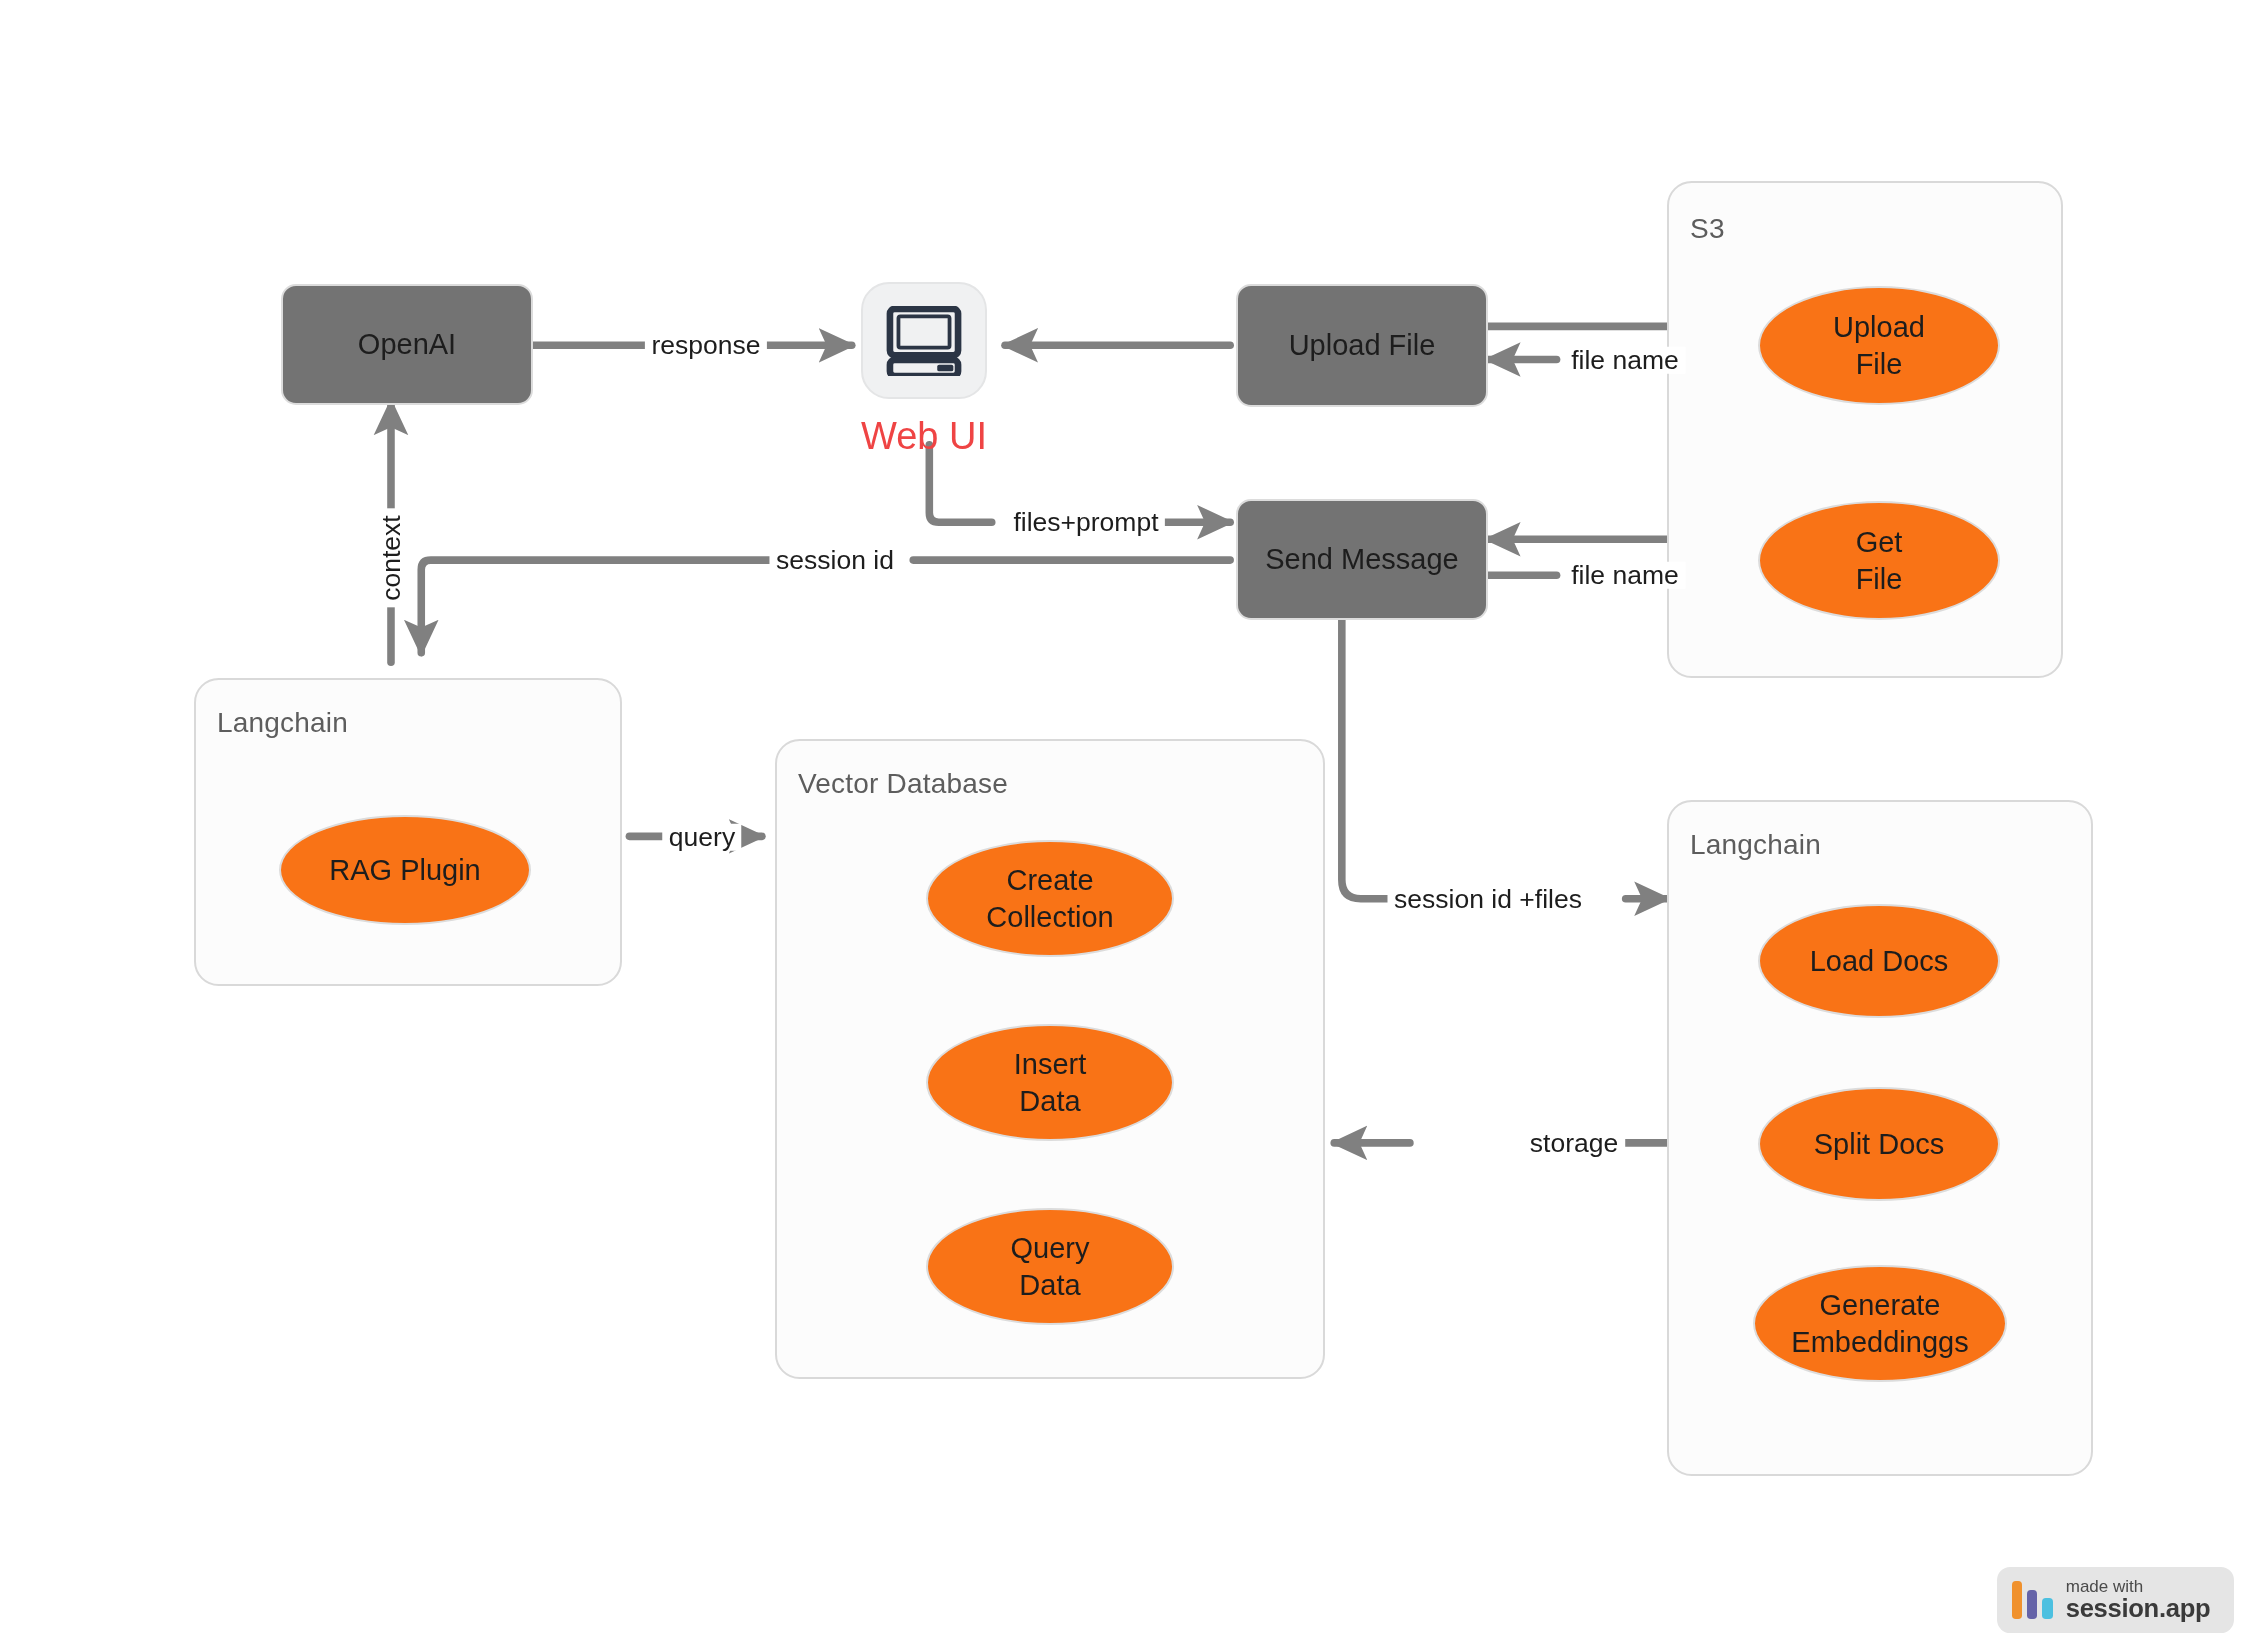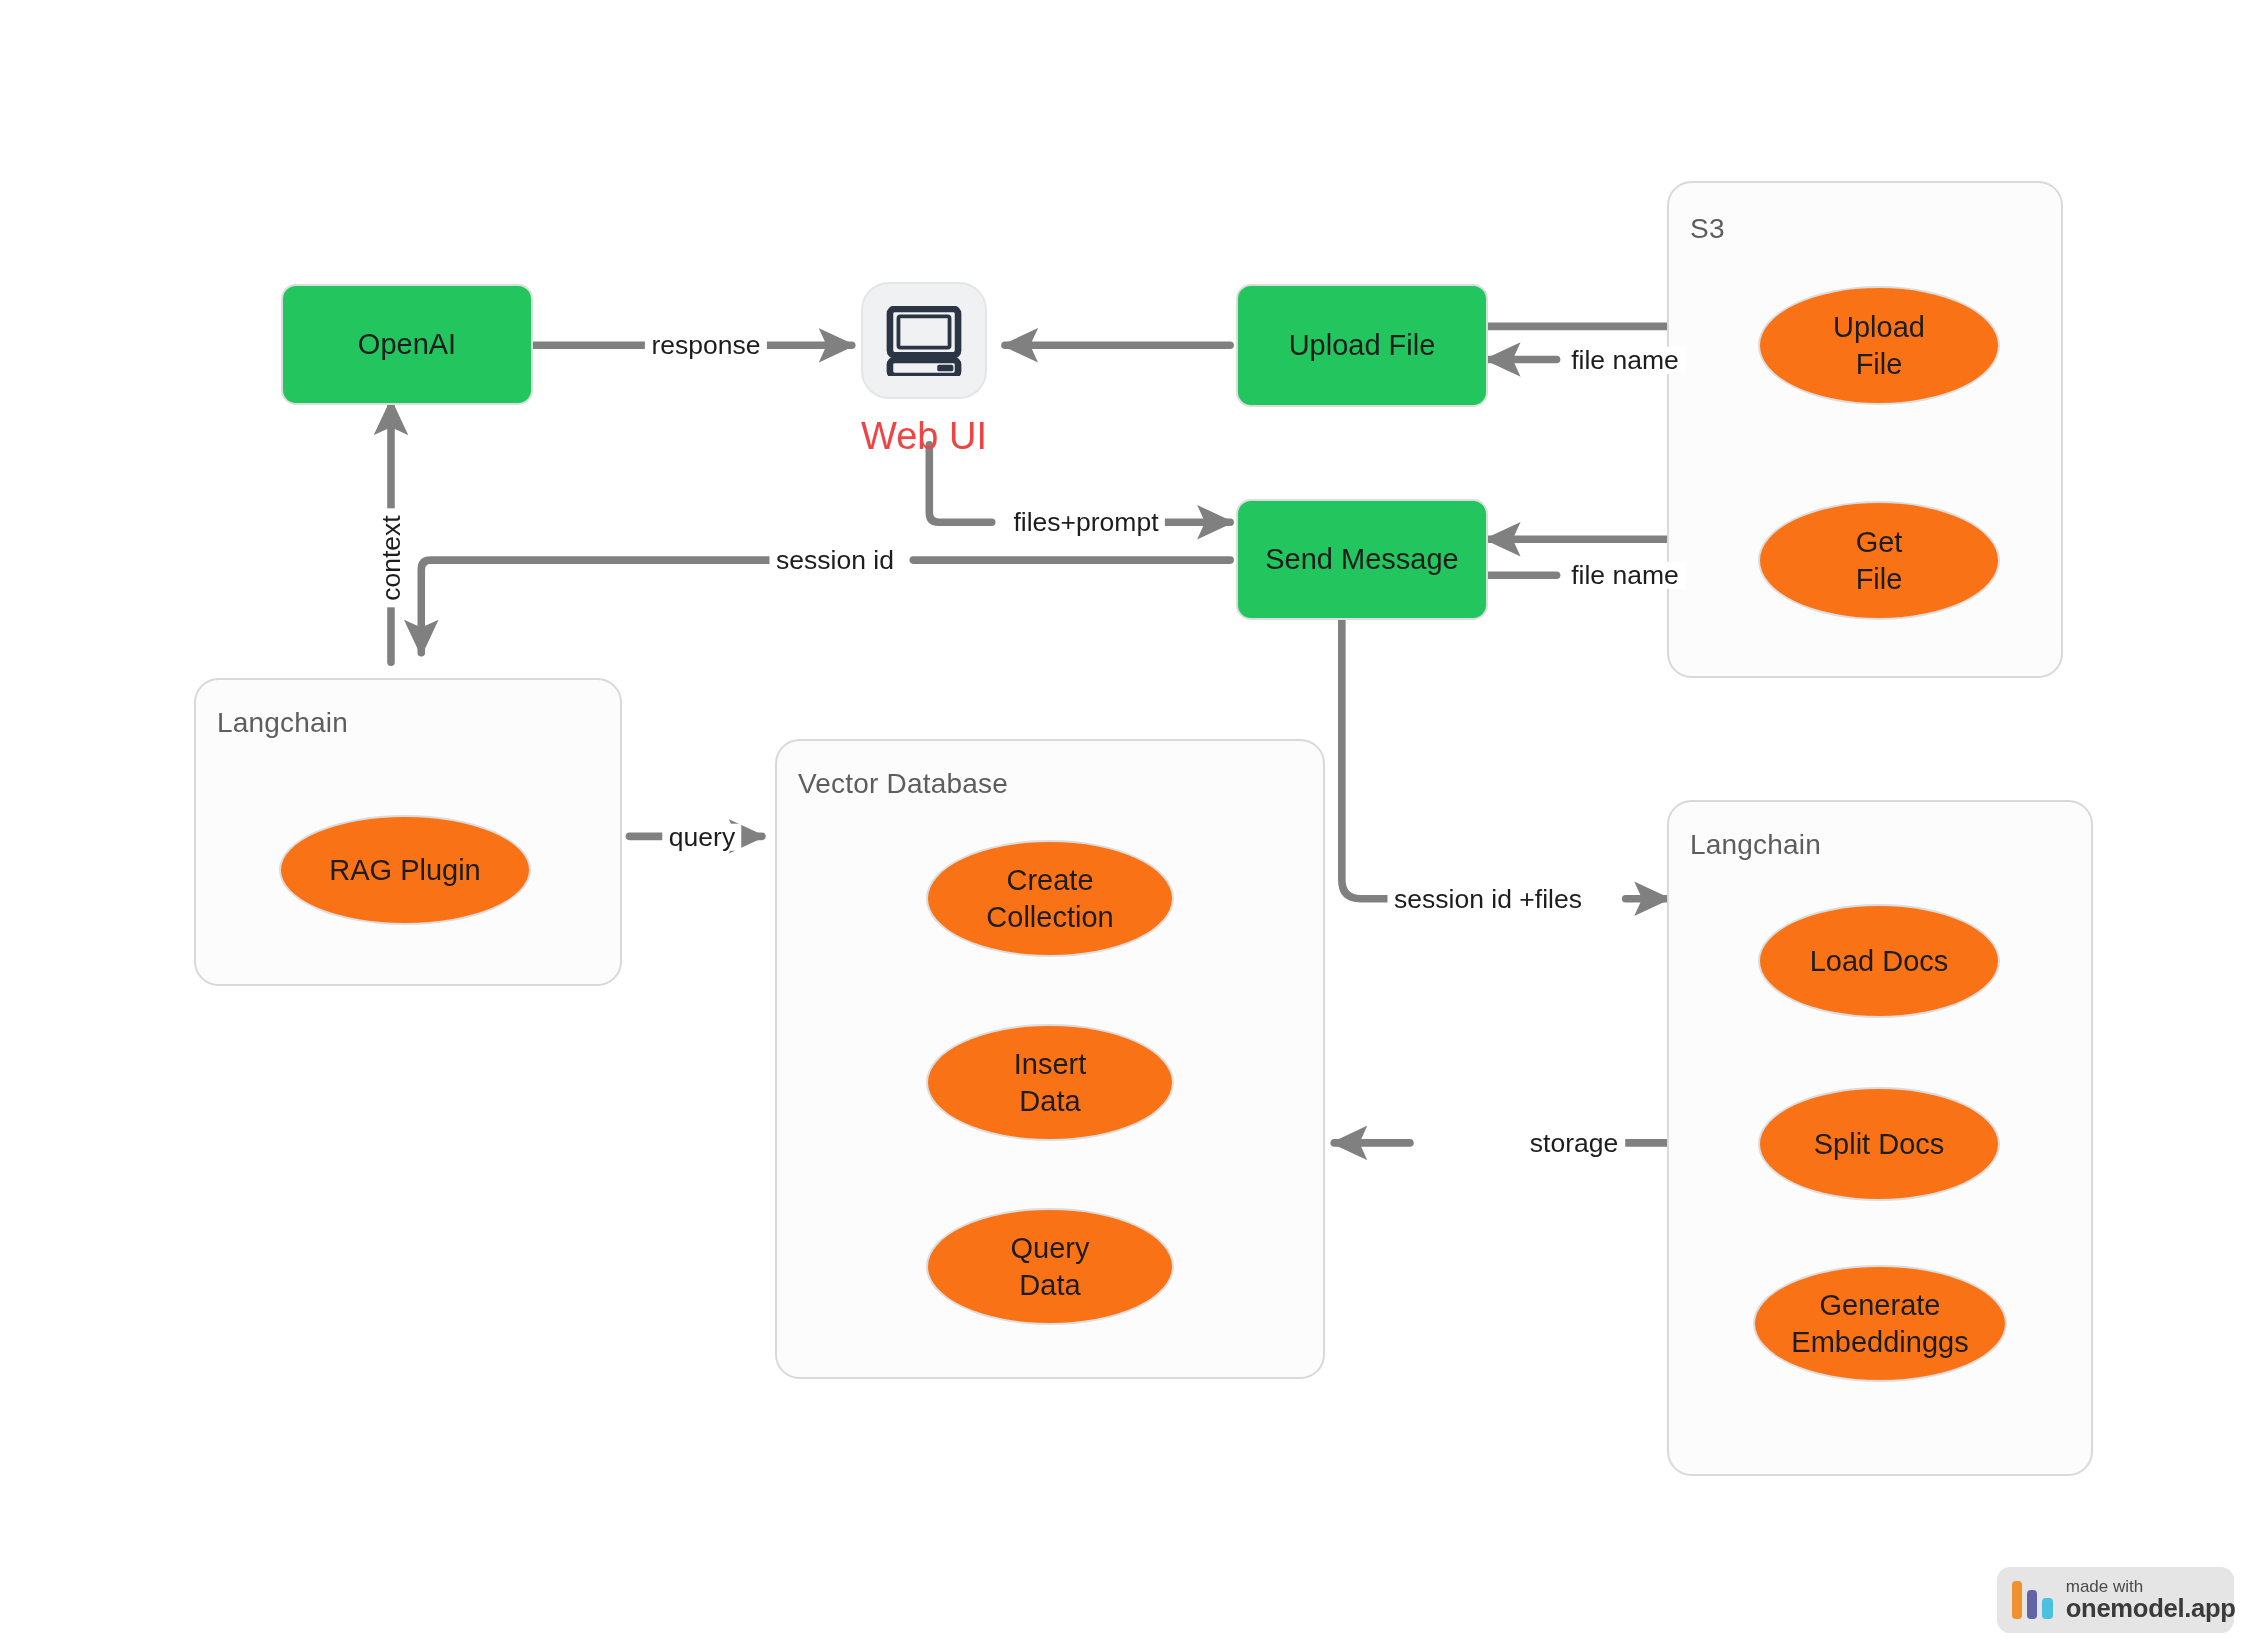"OpenAI" .node-rect { background: #22c55e -> #737373 }
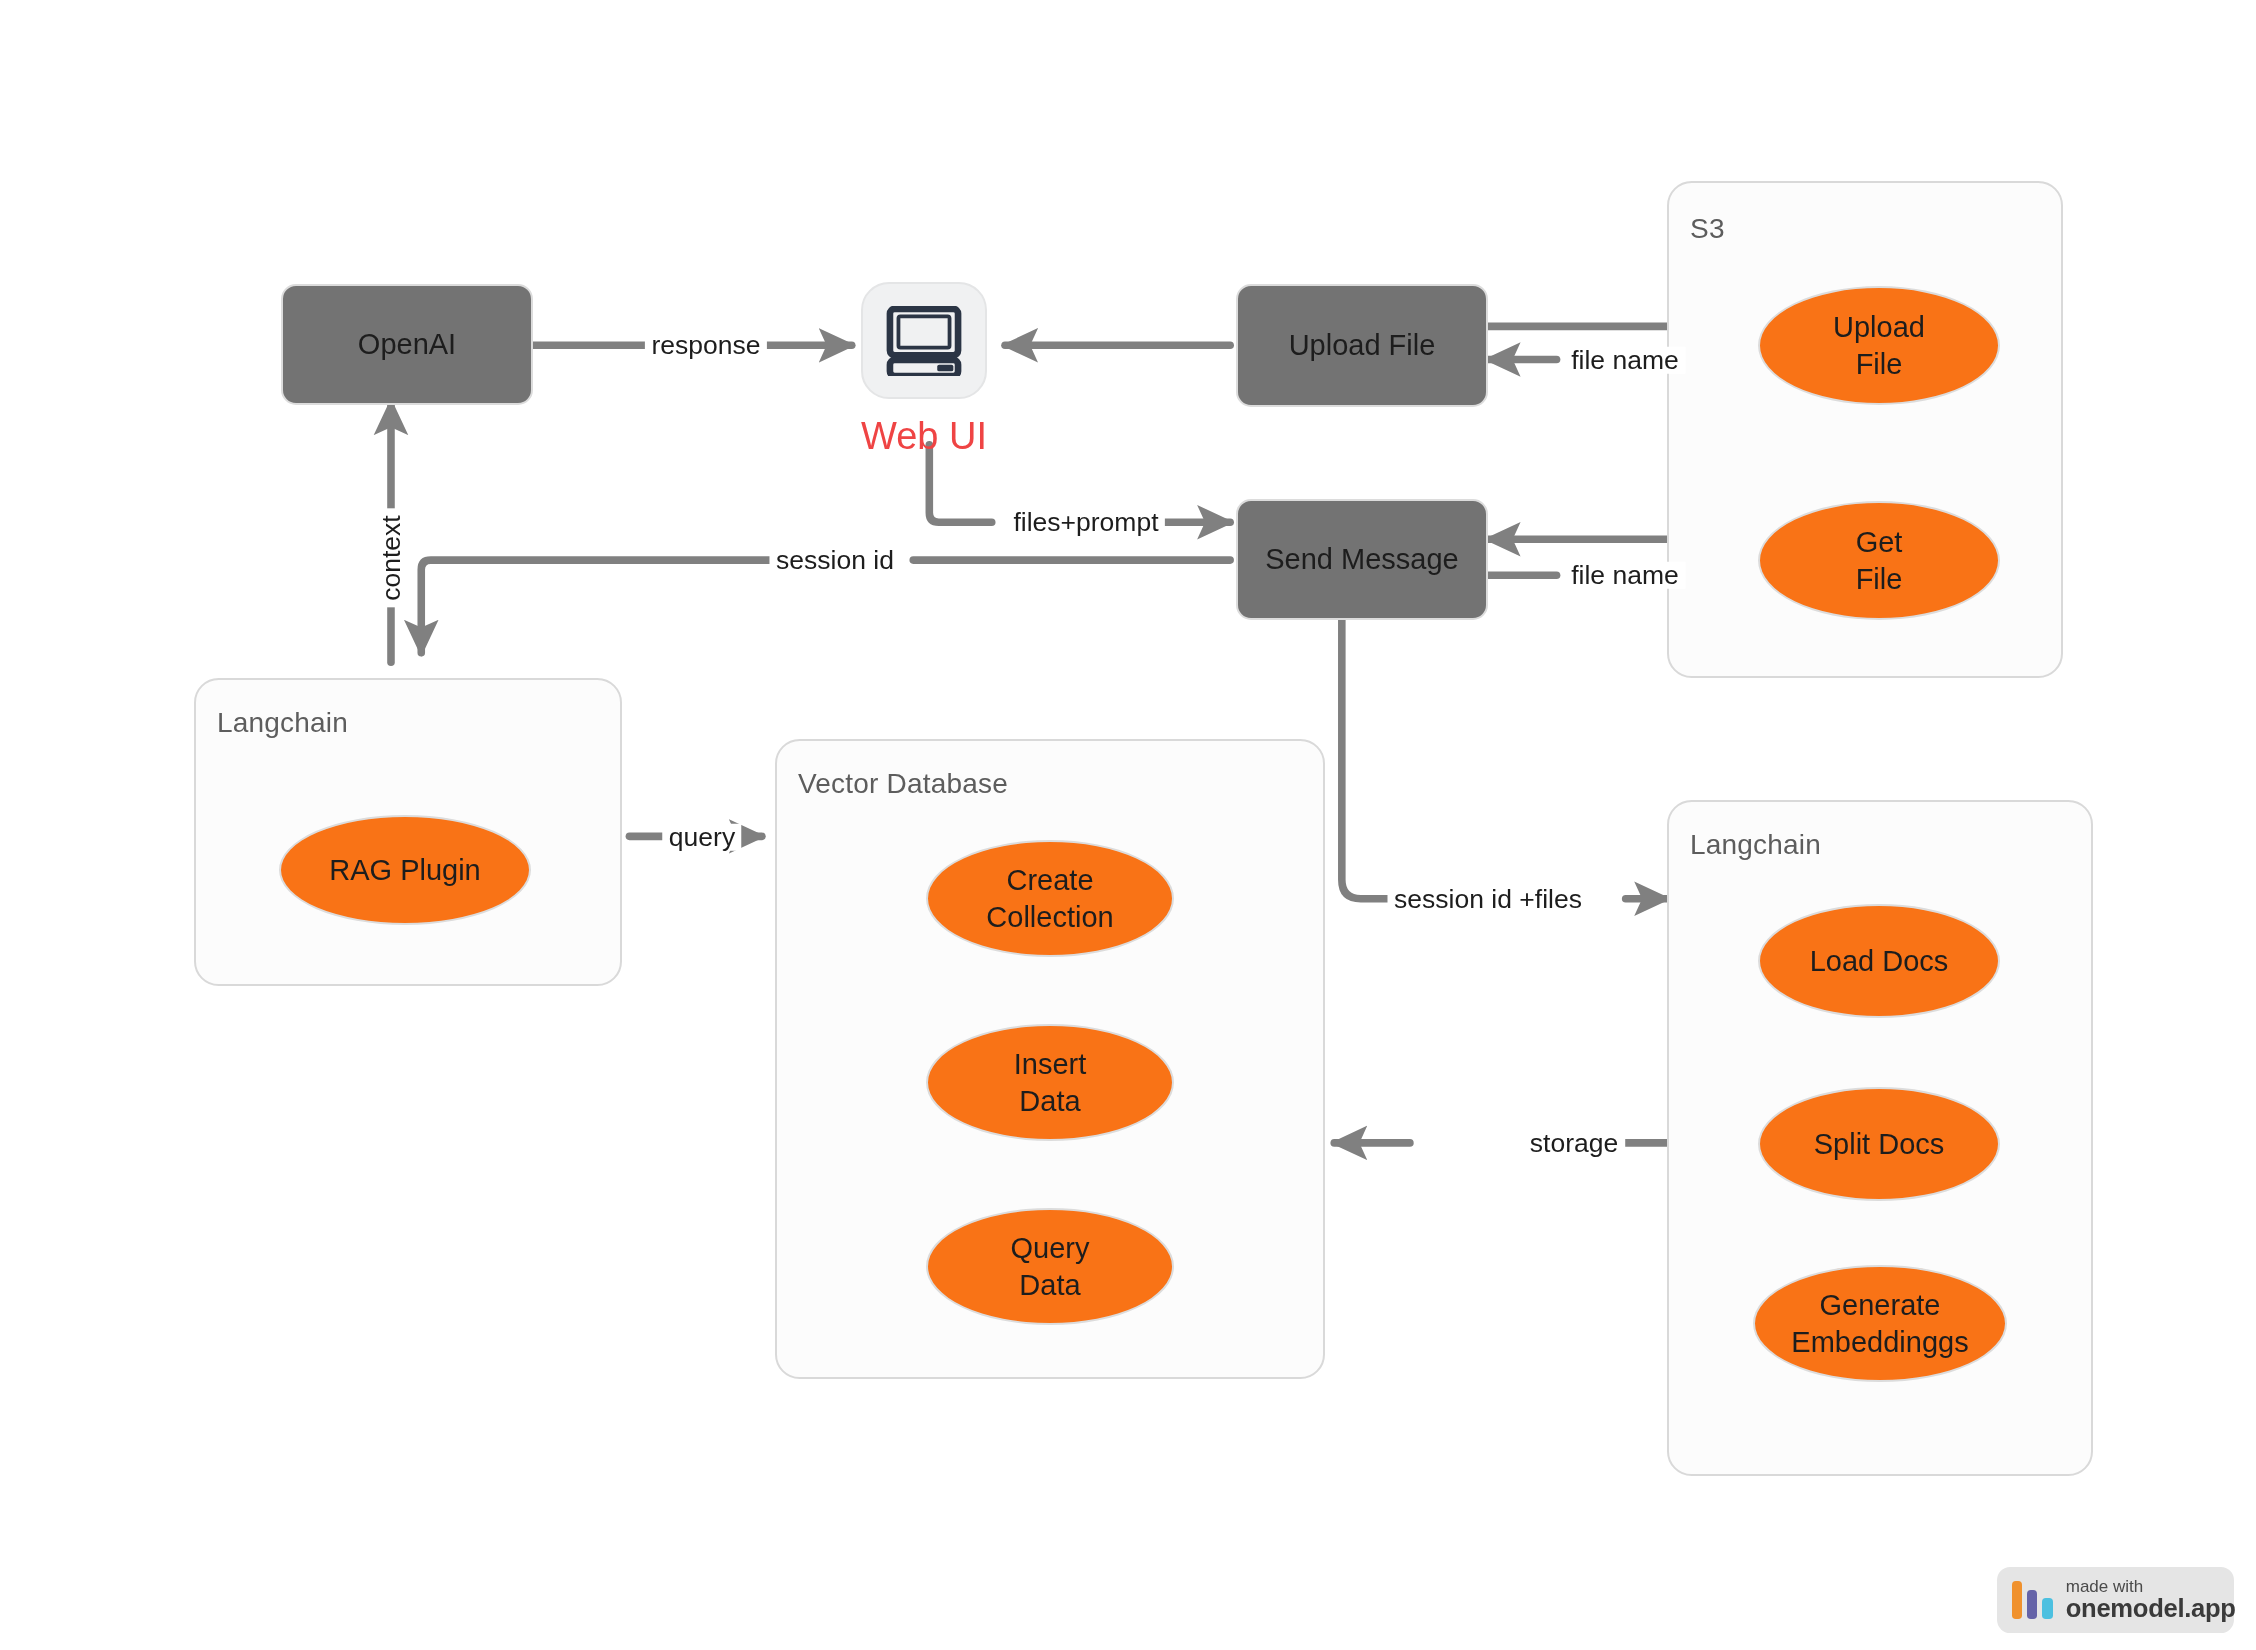"onemodel.app" span.wm-brand { text: onemodel.app -> session.app }
